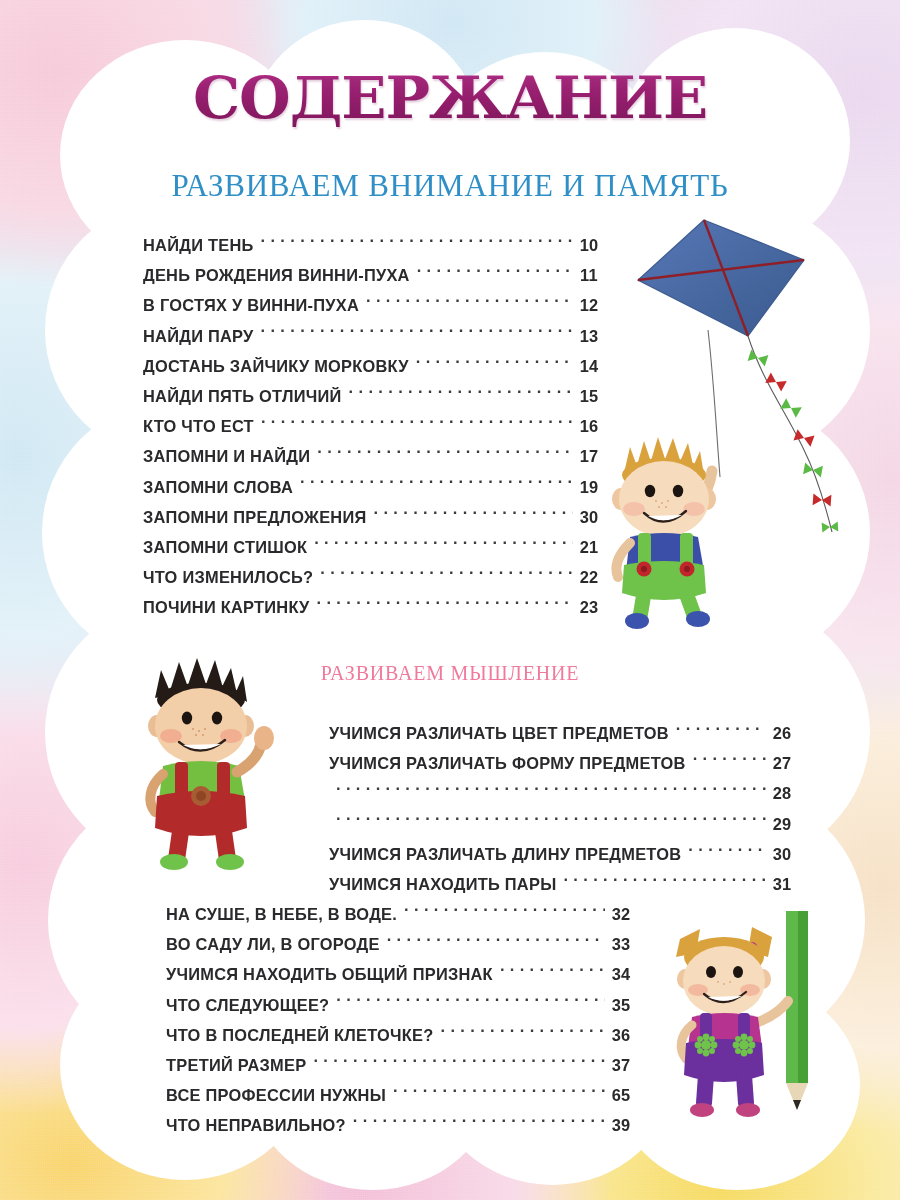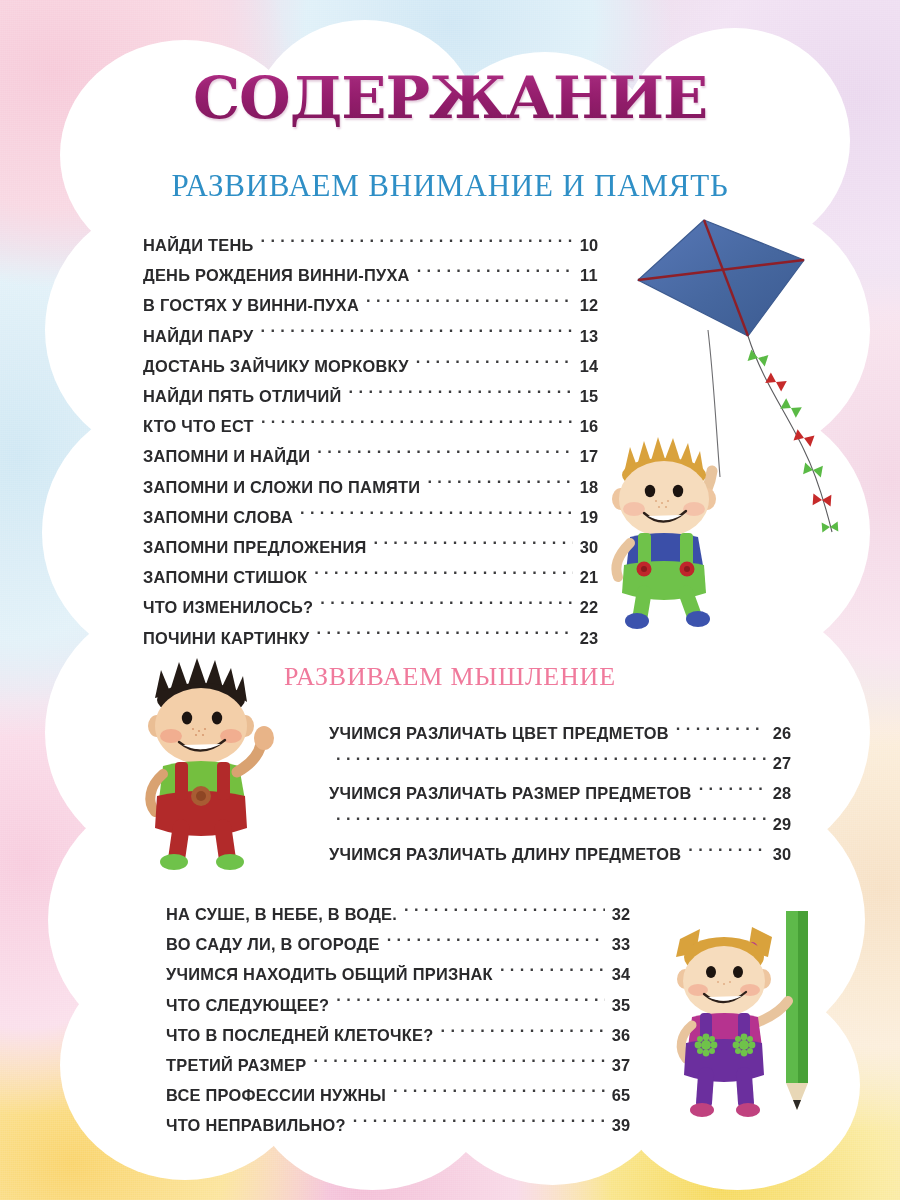"ЗАПОМНИ И СЛОЖИ ПО ПАМЯТИ" div.toc-row { html: <div> <span>ЗАПОМНИ И СЛОЖИ ПО ПАМЯТИ</span> <span></span> <span>18</span> </div> -> none }
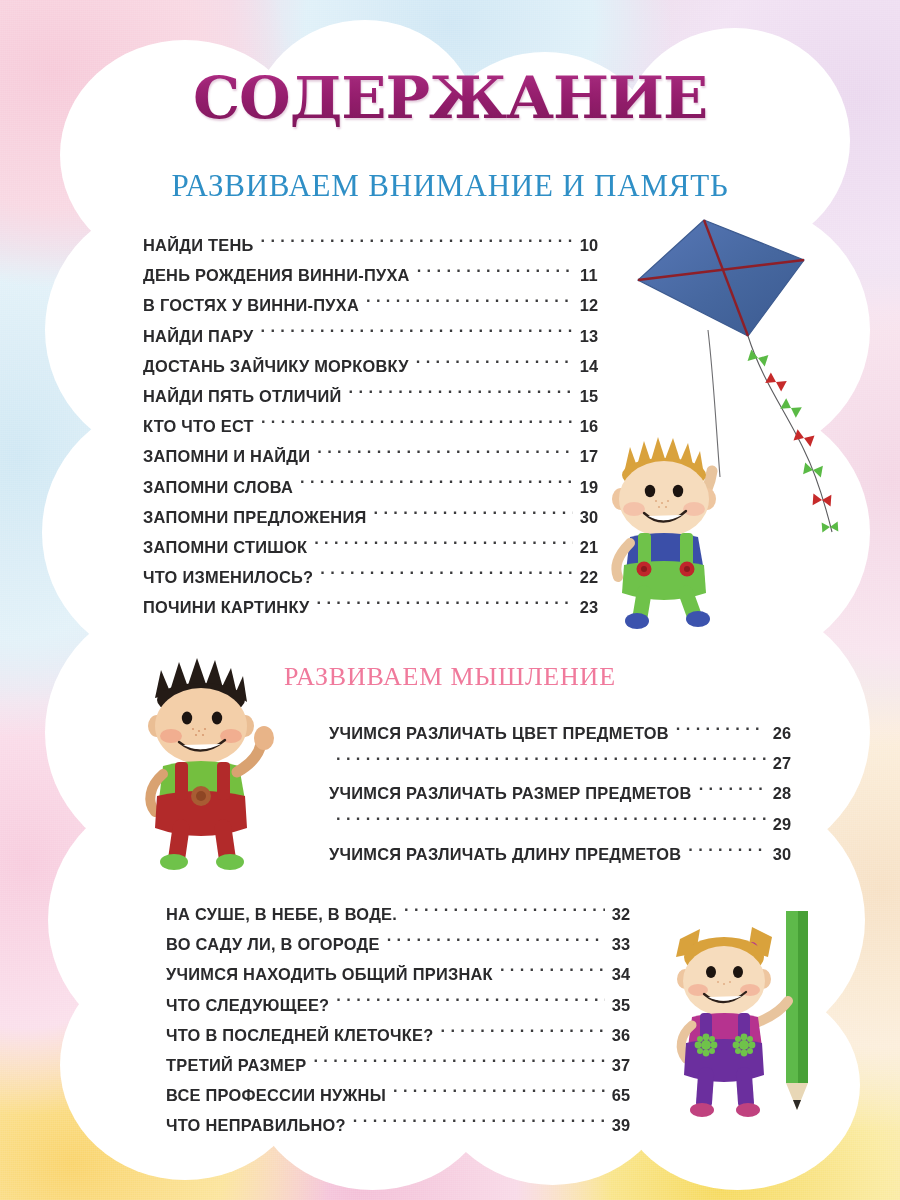"РАЗВИВАЕМ МЫШЛЕНИЕ" .section-heading.pink { font-size: 26px -> 20px }
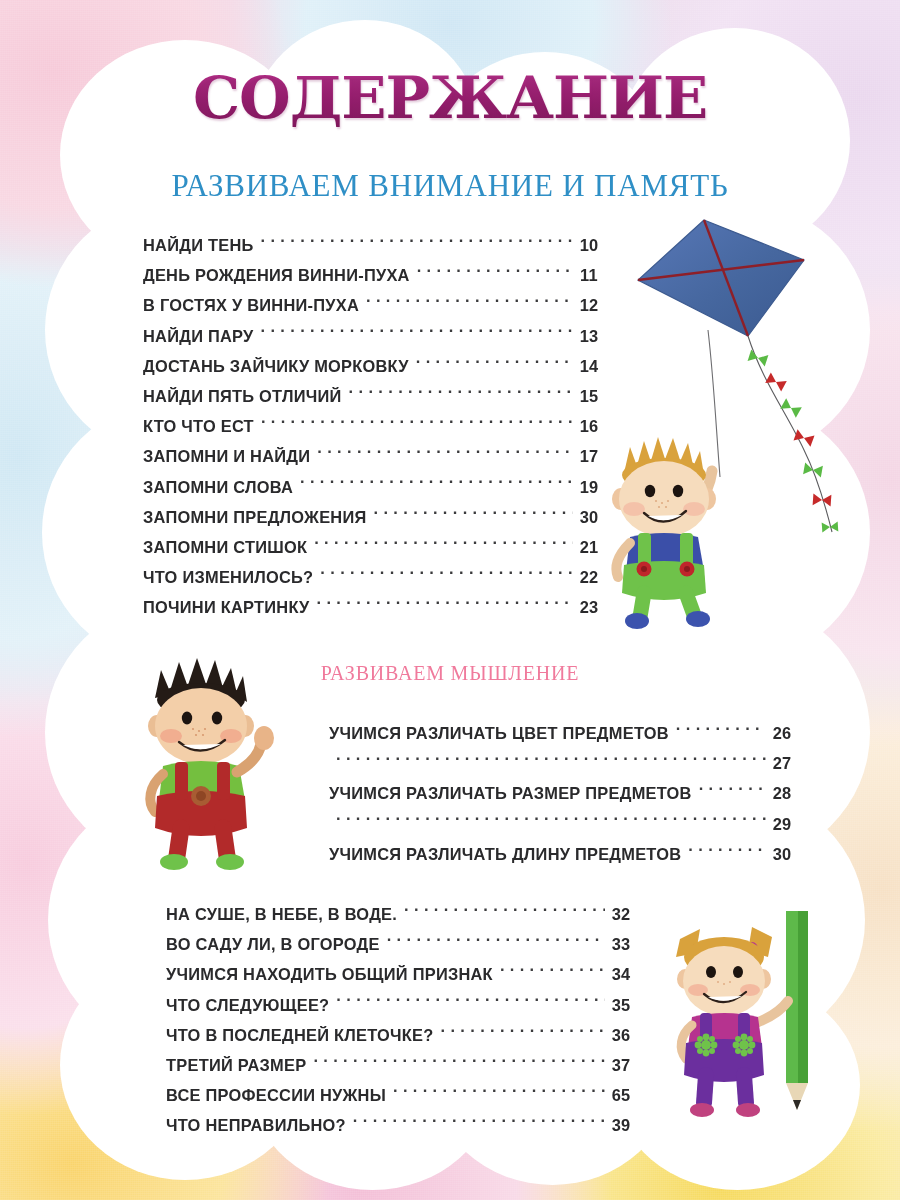"УЧИМСЯ РАЗЛИЧАТЬ ФОРМУ ПРЕДМЕТОВ" span.toc-title { html: none -> <span>УЧИМСЯ РАЗЛИЧАТЬ ФОРМУ ПРЕДМЕТОВ</span> }
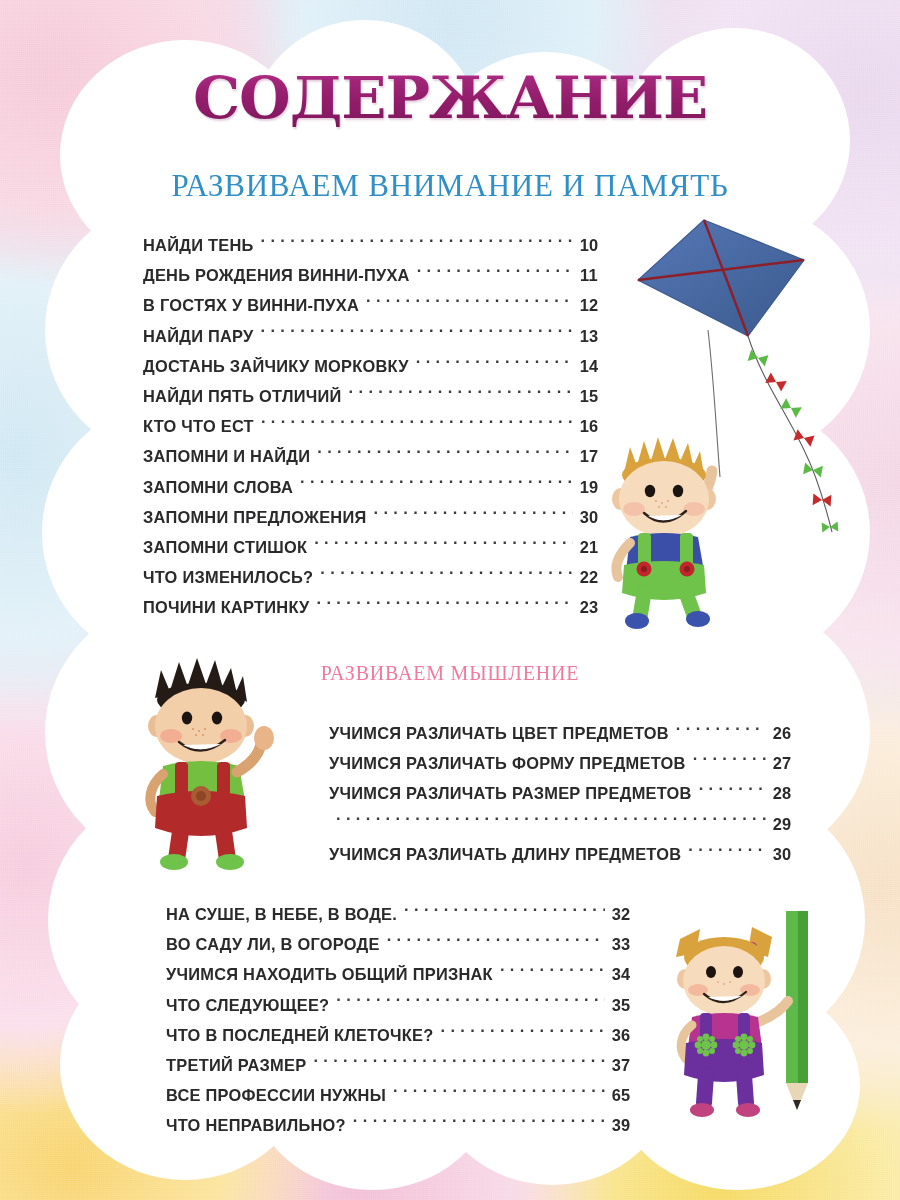"УЧИМСЯ РАЗЛИЧАТЬ РАЗМЕР ПРЕДМЕТОВ" span.toc-title { html: <span>УЧИМСЯ РАЗЛИЧАТЬ РАЗМЕР ПРЕДМЕТОВ</span> -> none }
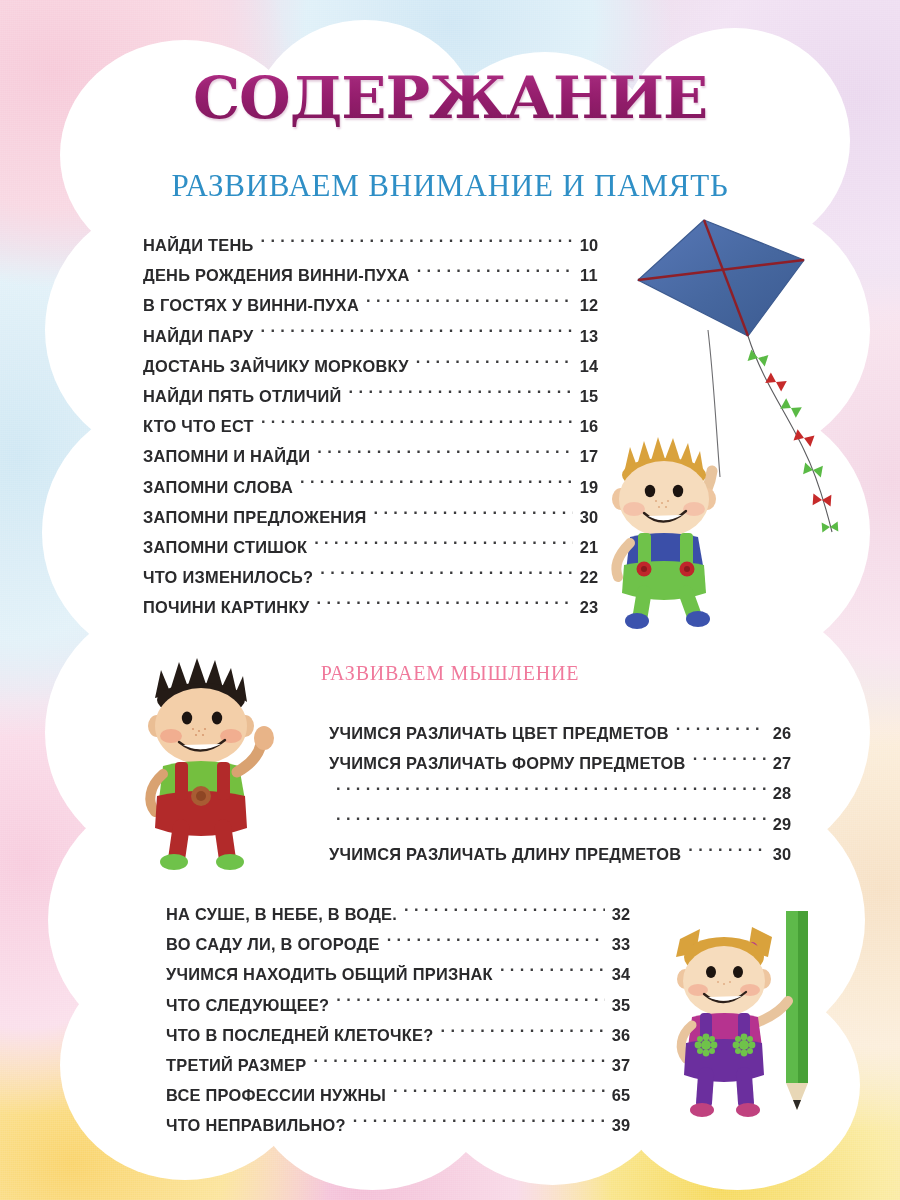"УЧИМСЯ НАХОДИТЬ ПАРЫ" div.toc-row { html: none -> <div> <span>УЧИМСЯ НАХОДИТЬ ПАРЫ</span> <span></span> <span>31</span> </div> }
